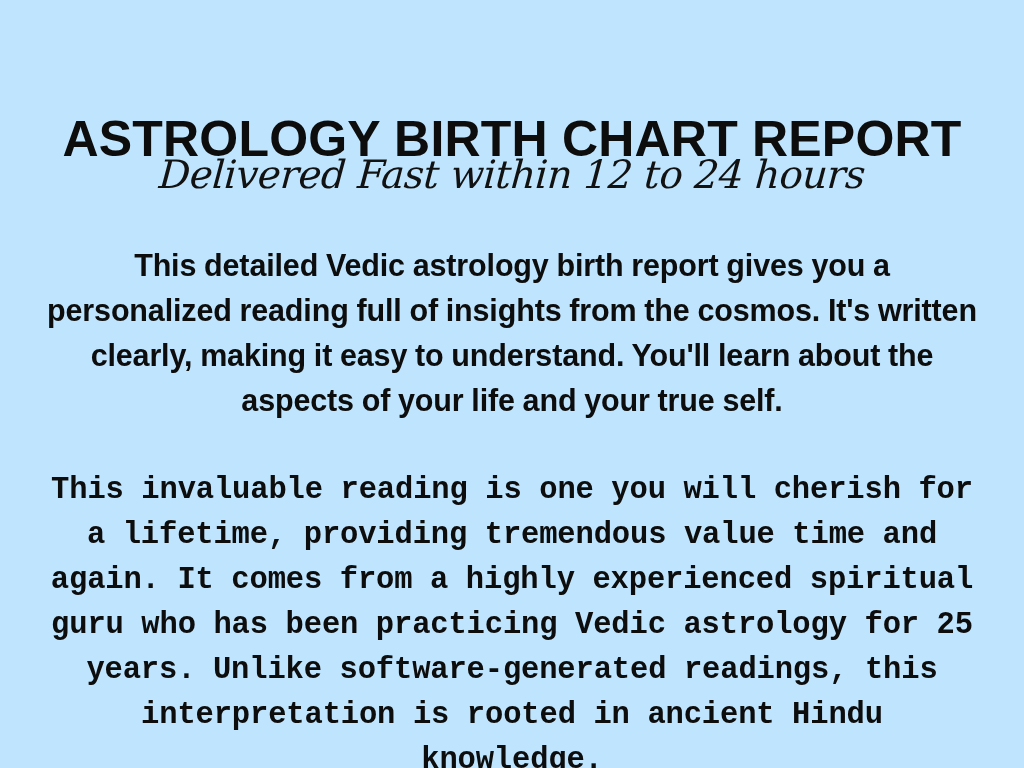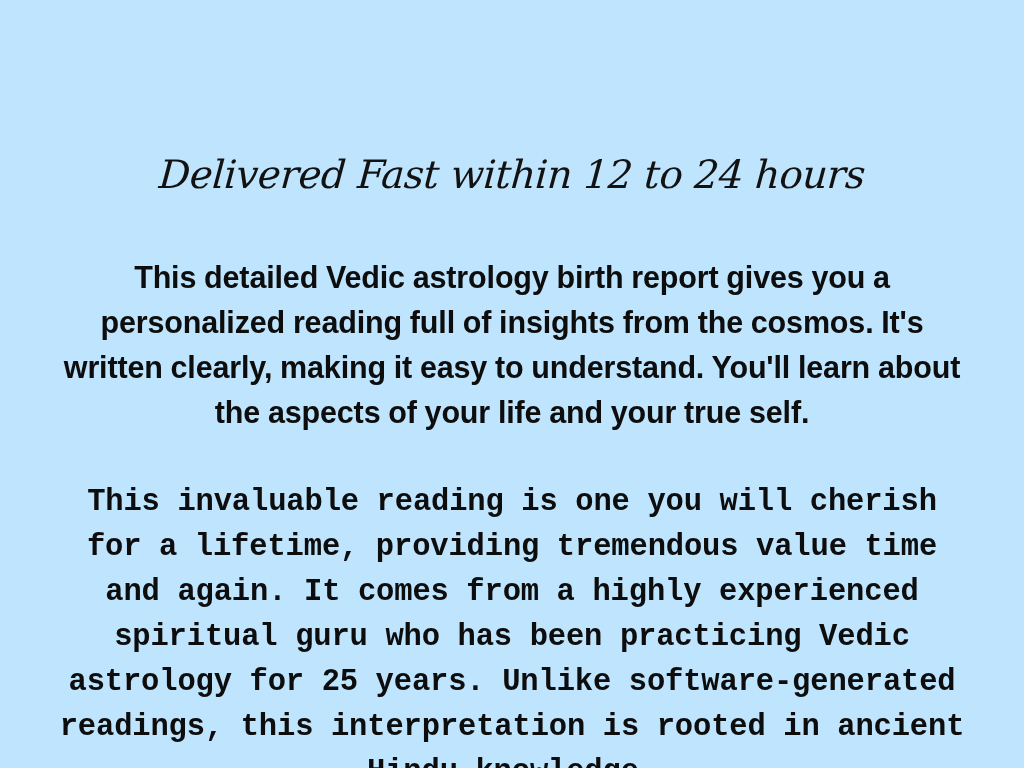"ASTROLOGY BIRTH CHART REPORT" h1.title { html: none -> <h1>ASTROLOGY BIRTH CHART REPORT</h1> }
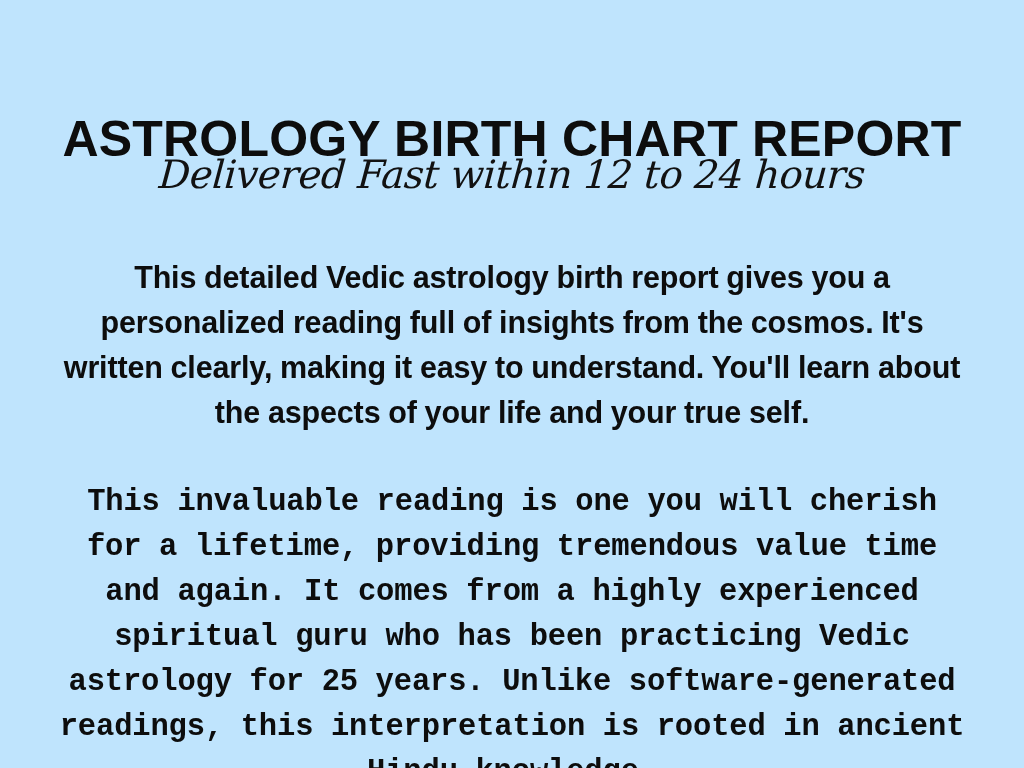"This detailed Vedic astrology birth" .para { margin: 12px -> 0 }
